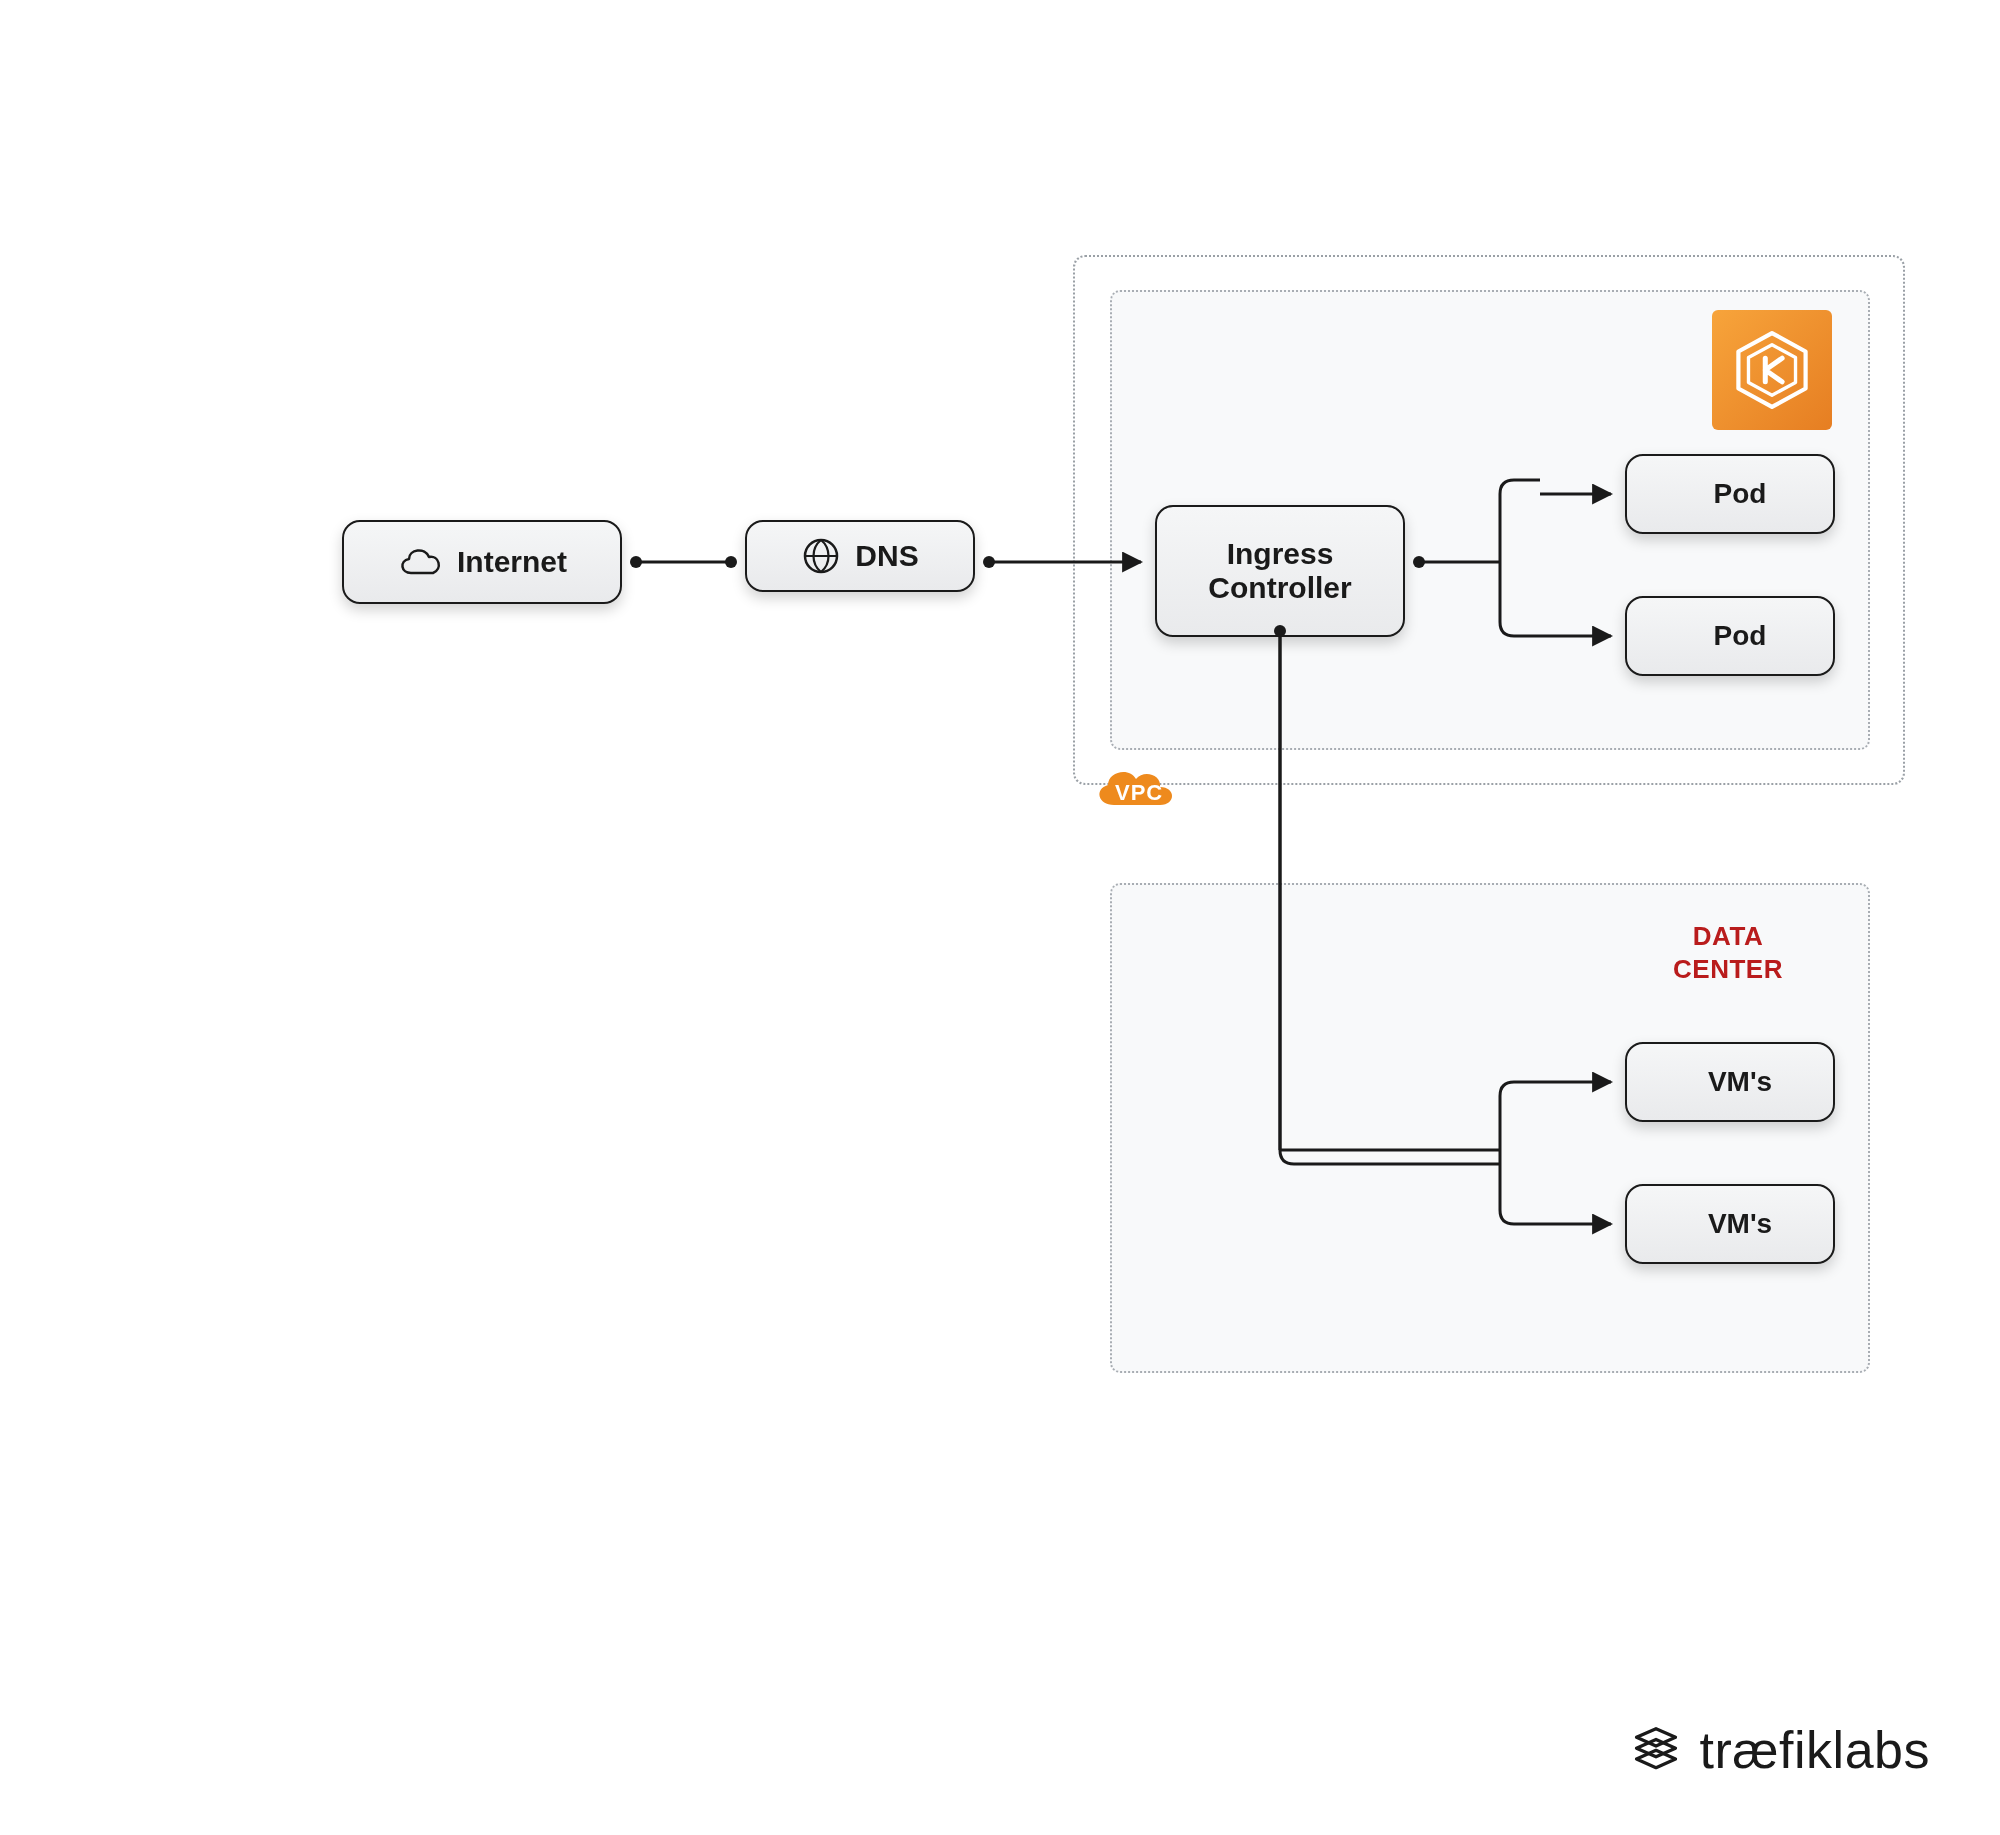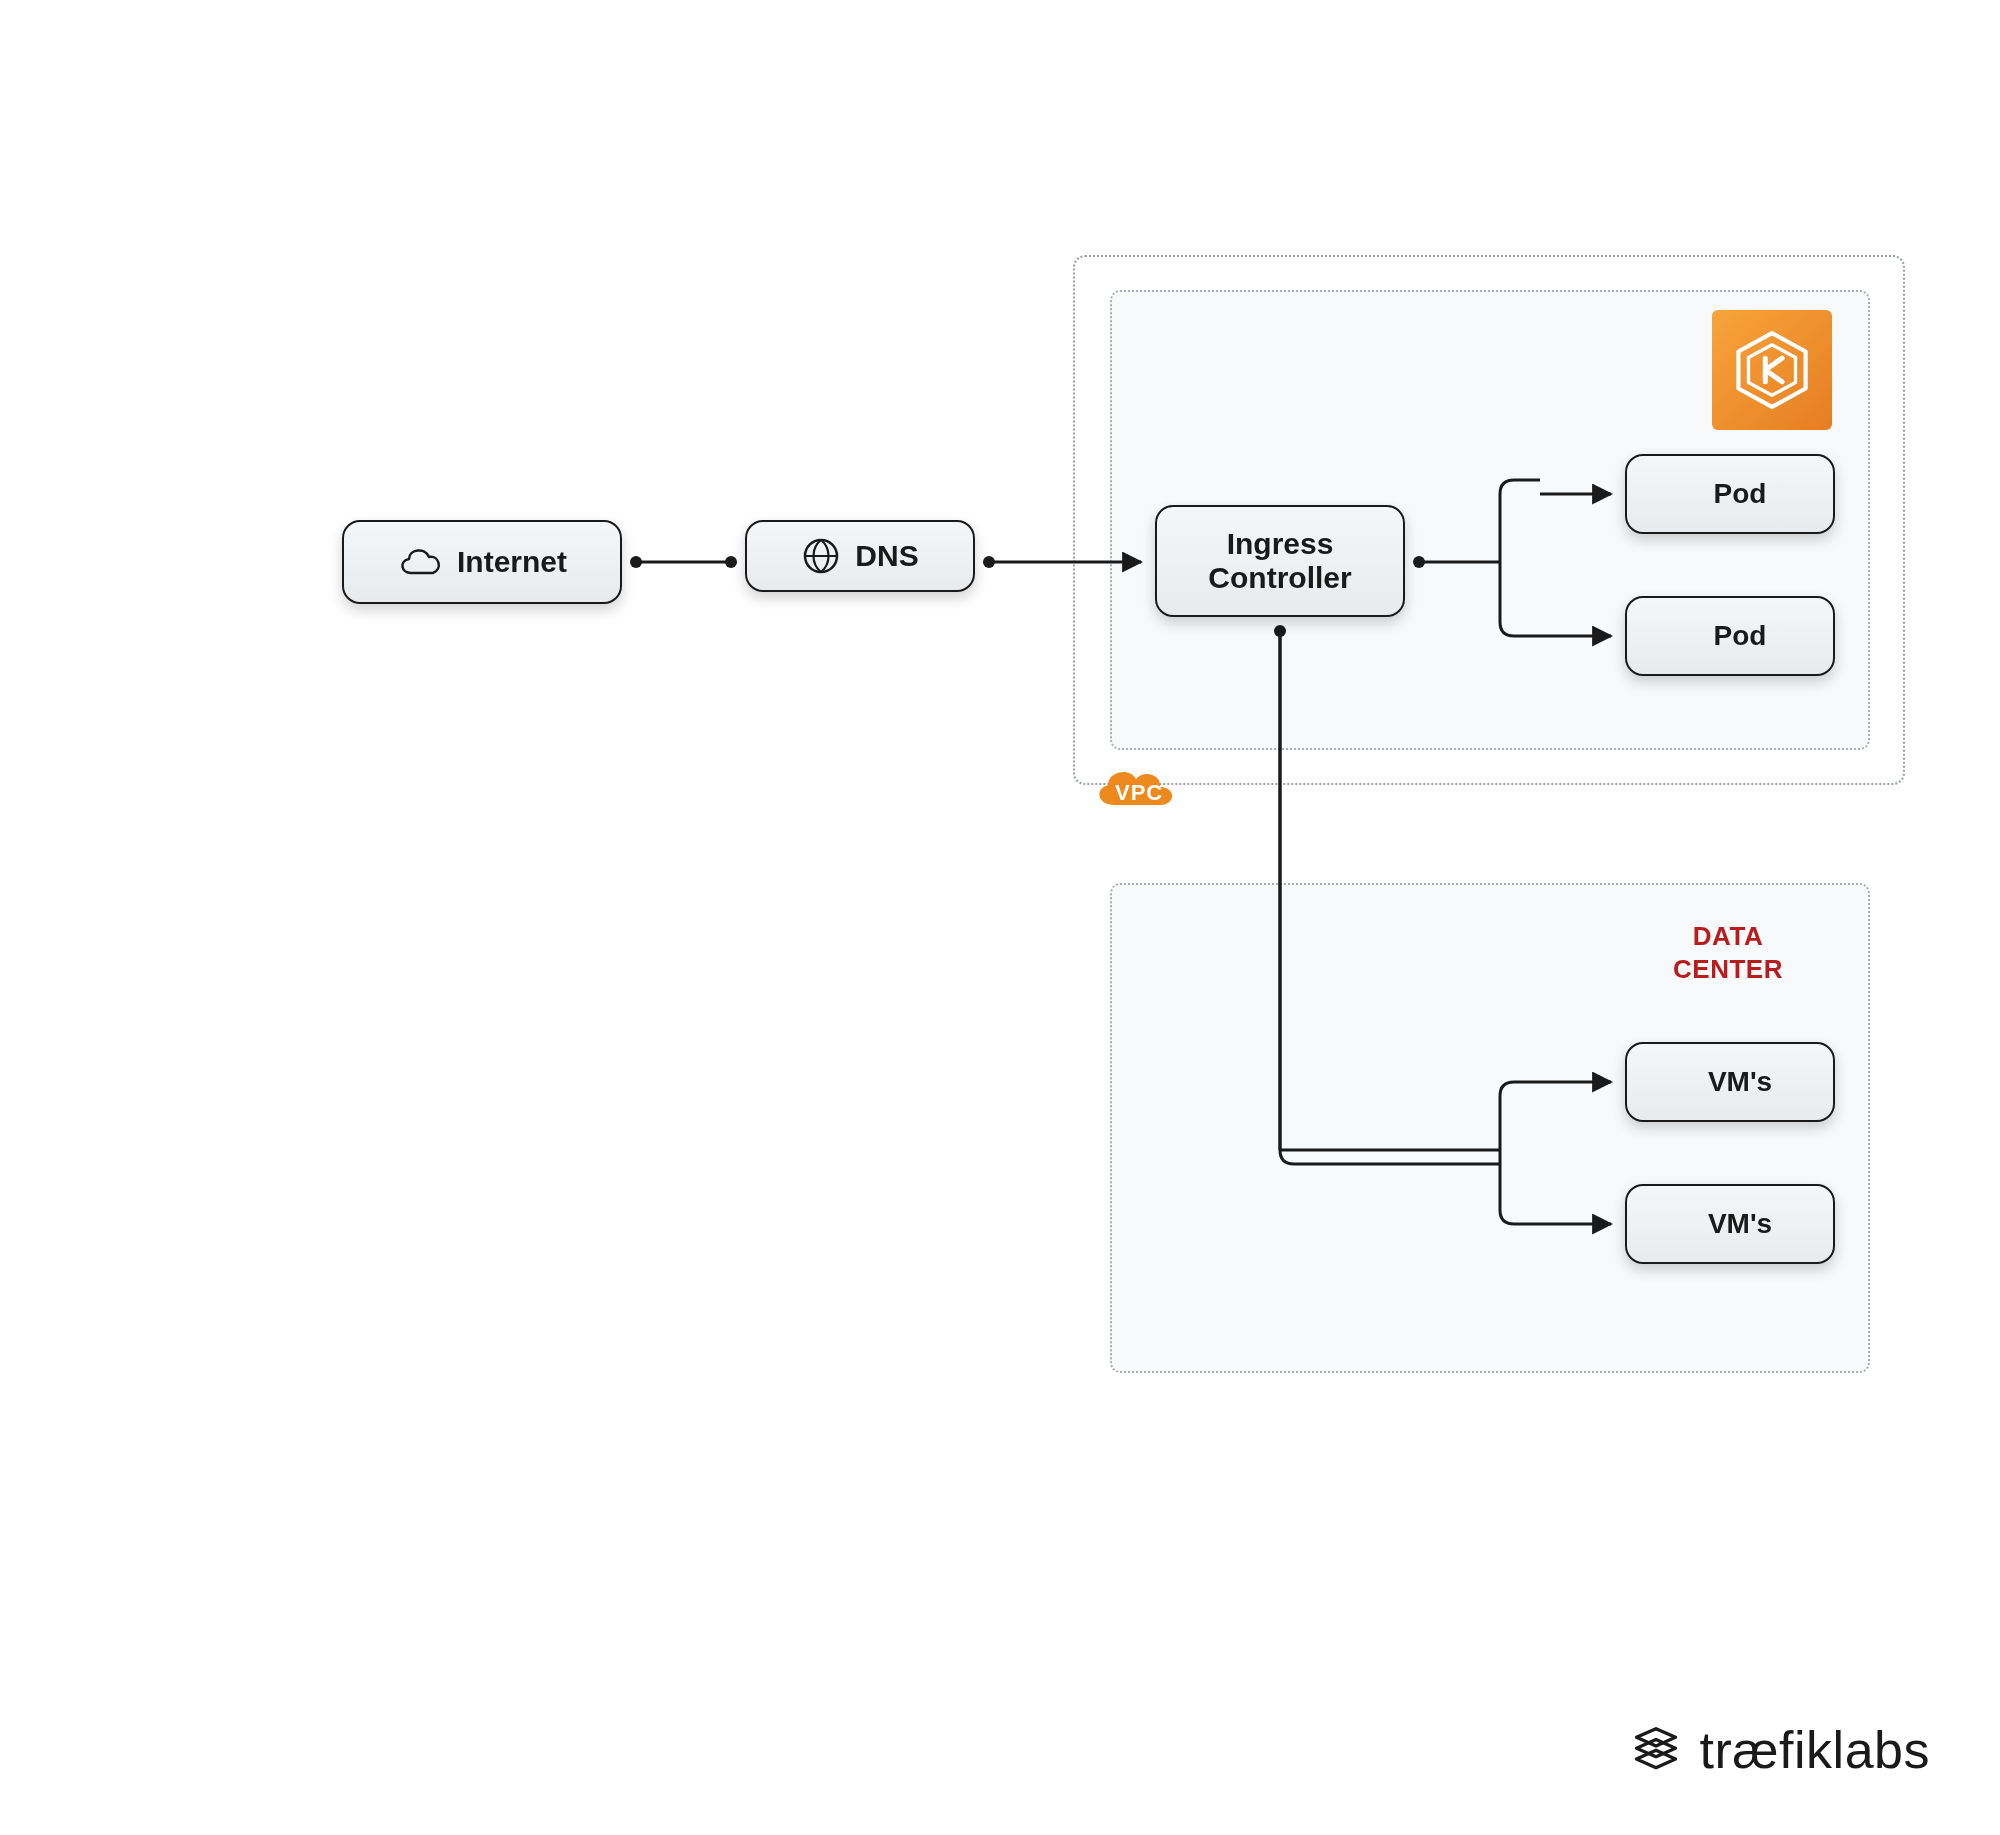"Ingress" div.node { height: 112px -> 132px }
